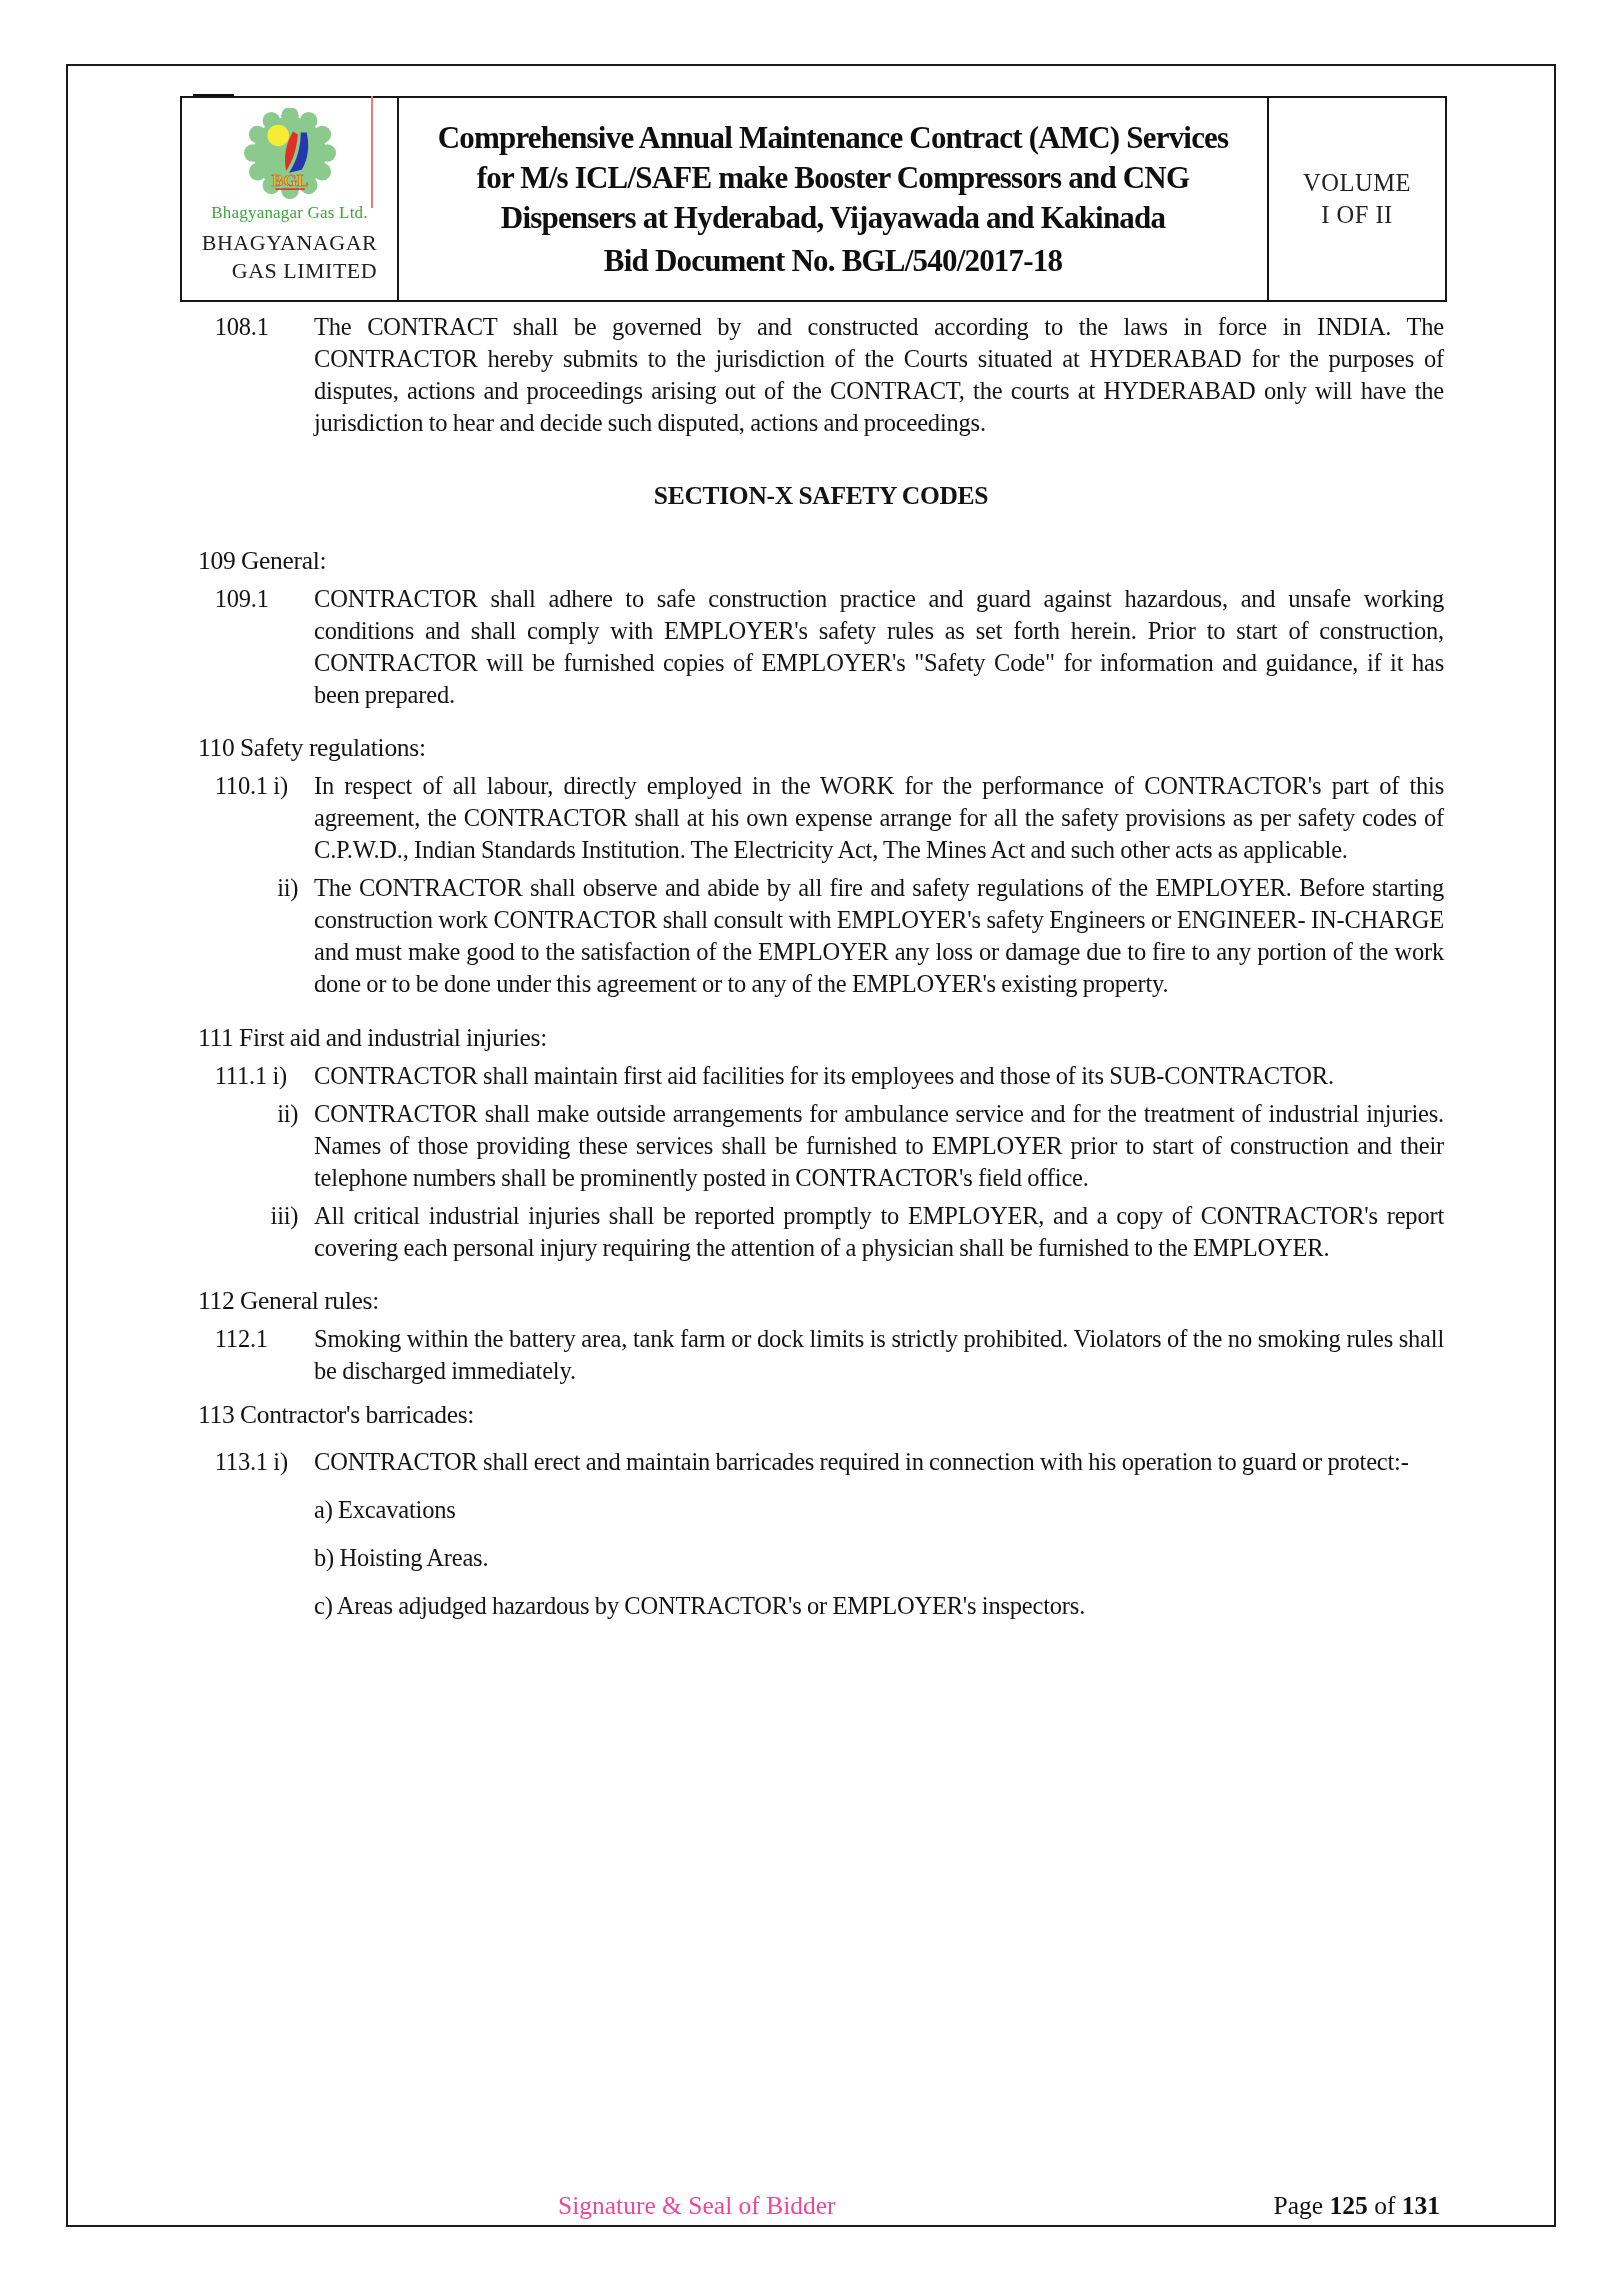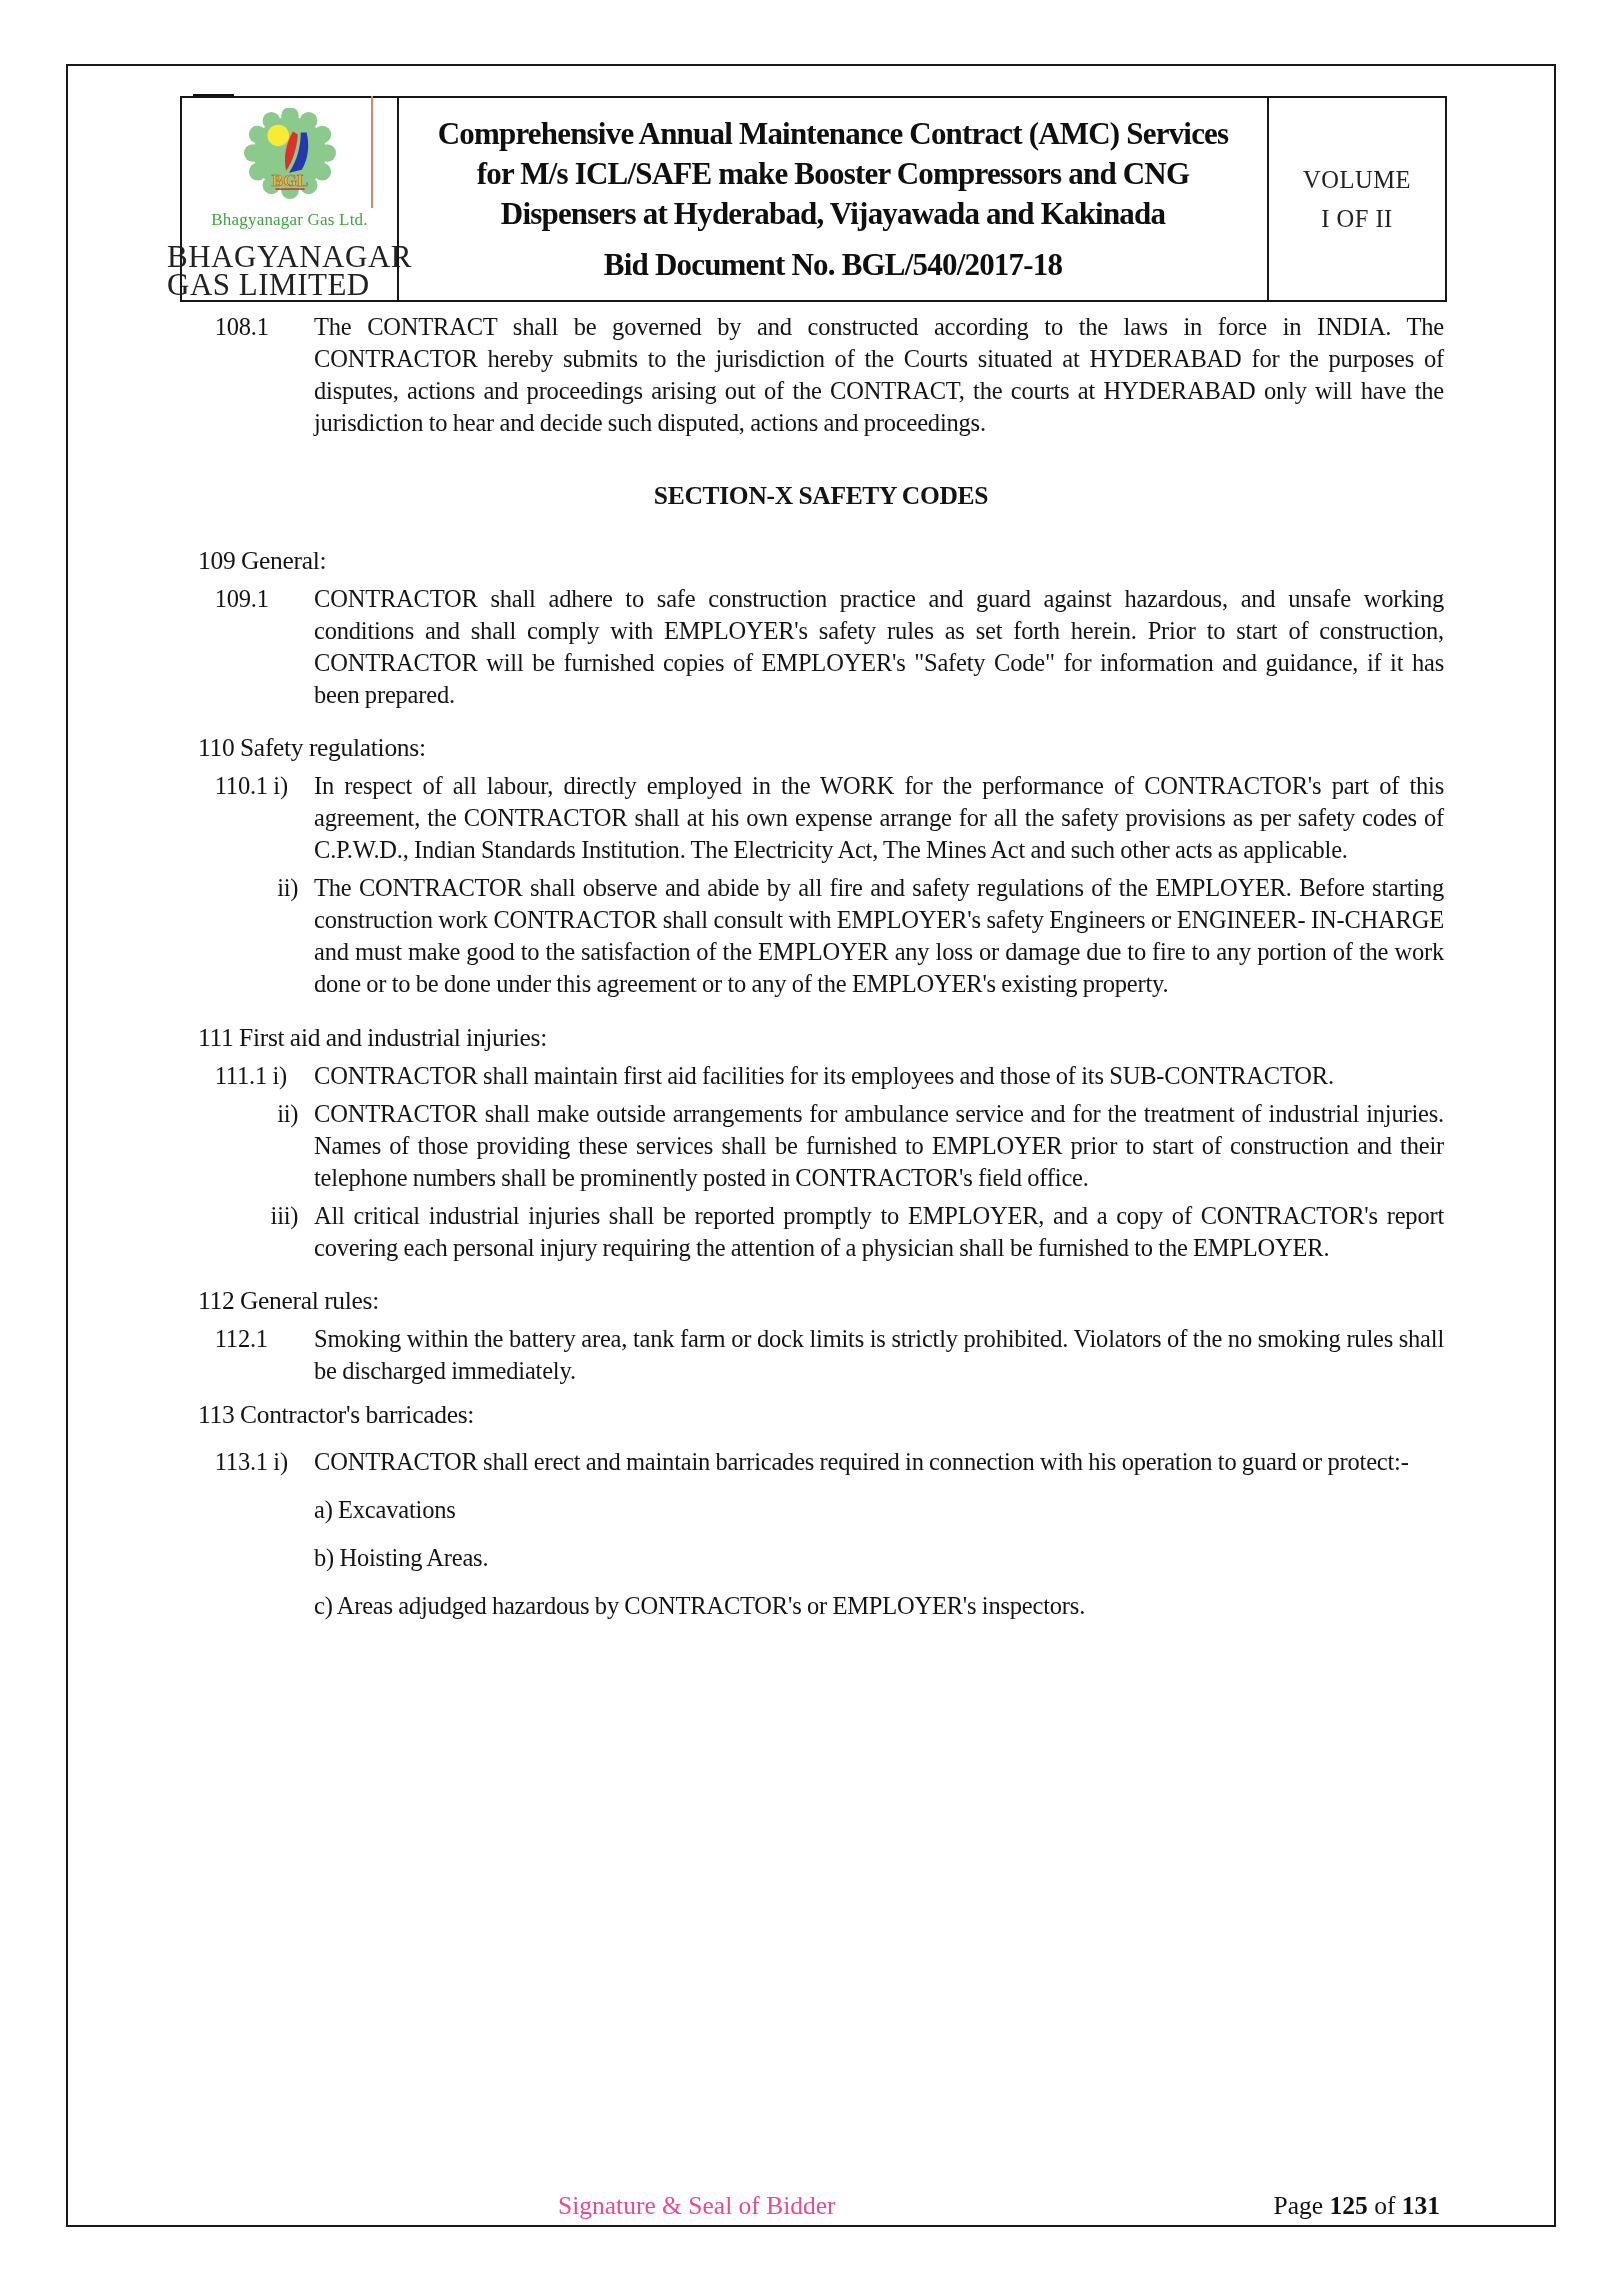"Comprehensive Annual Maintenance" .cell { gap: 7px -> none }
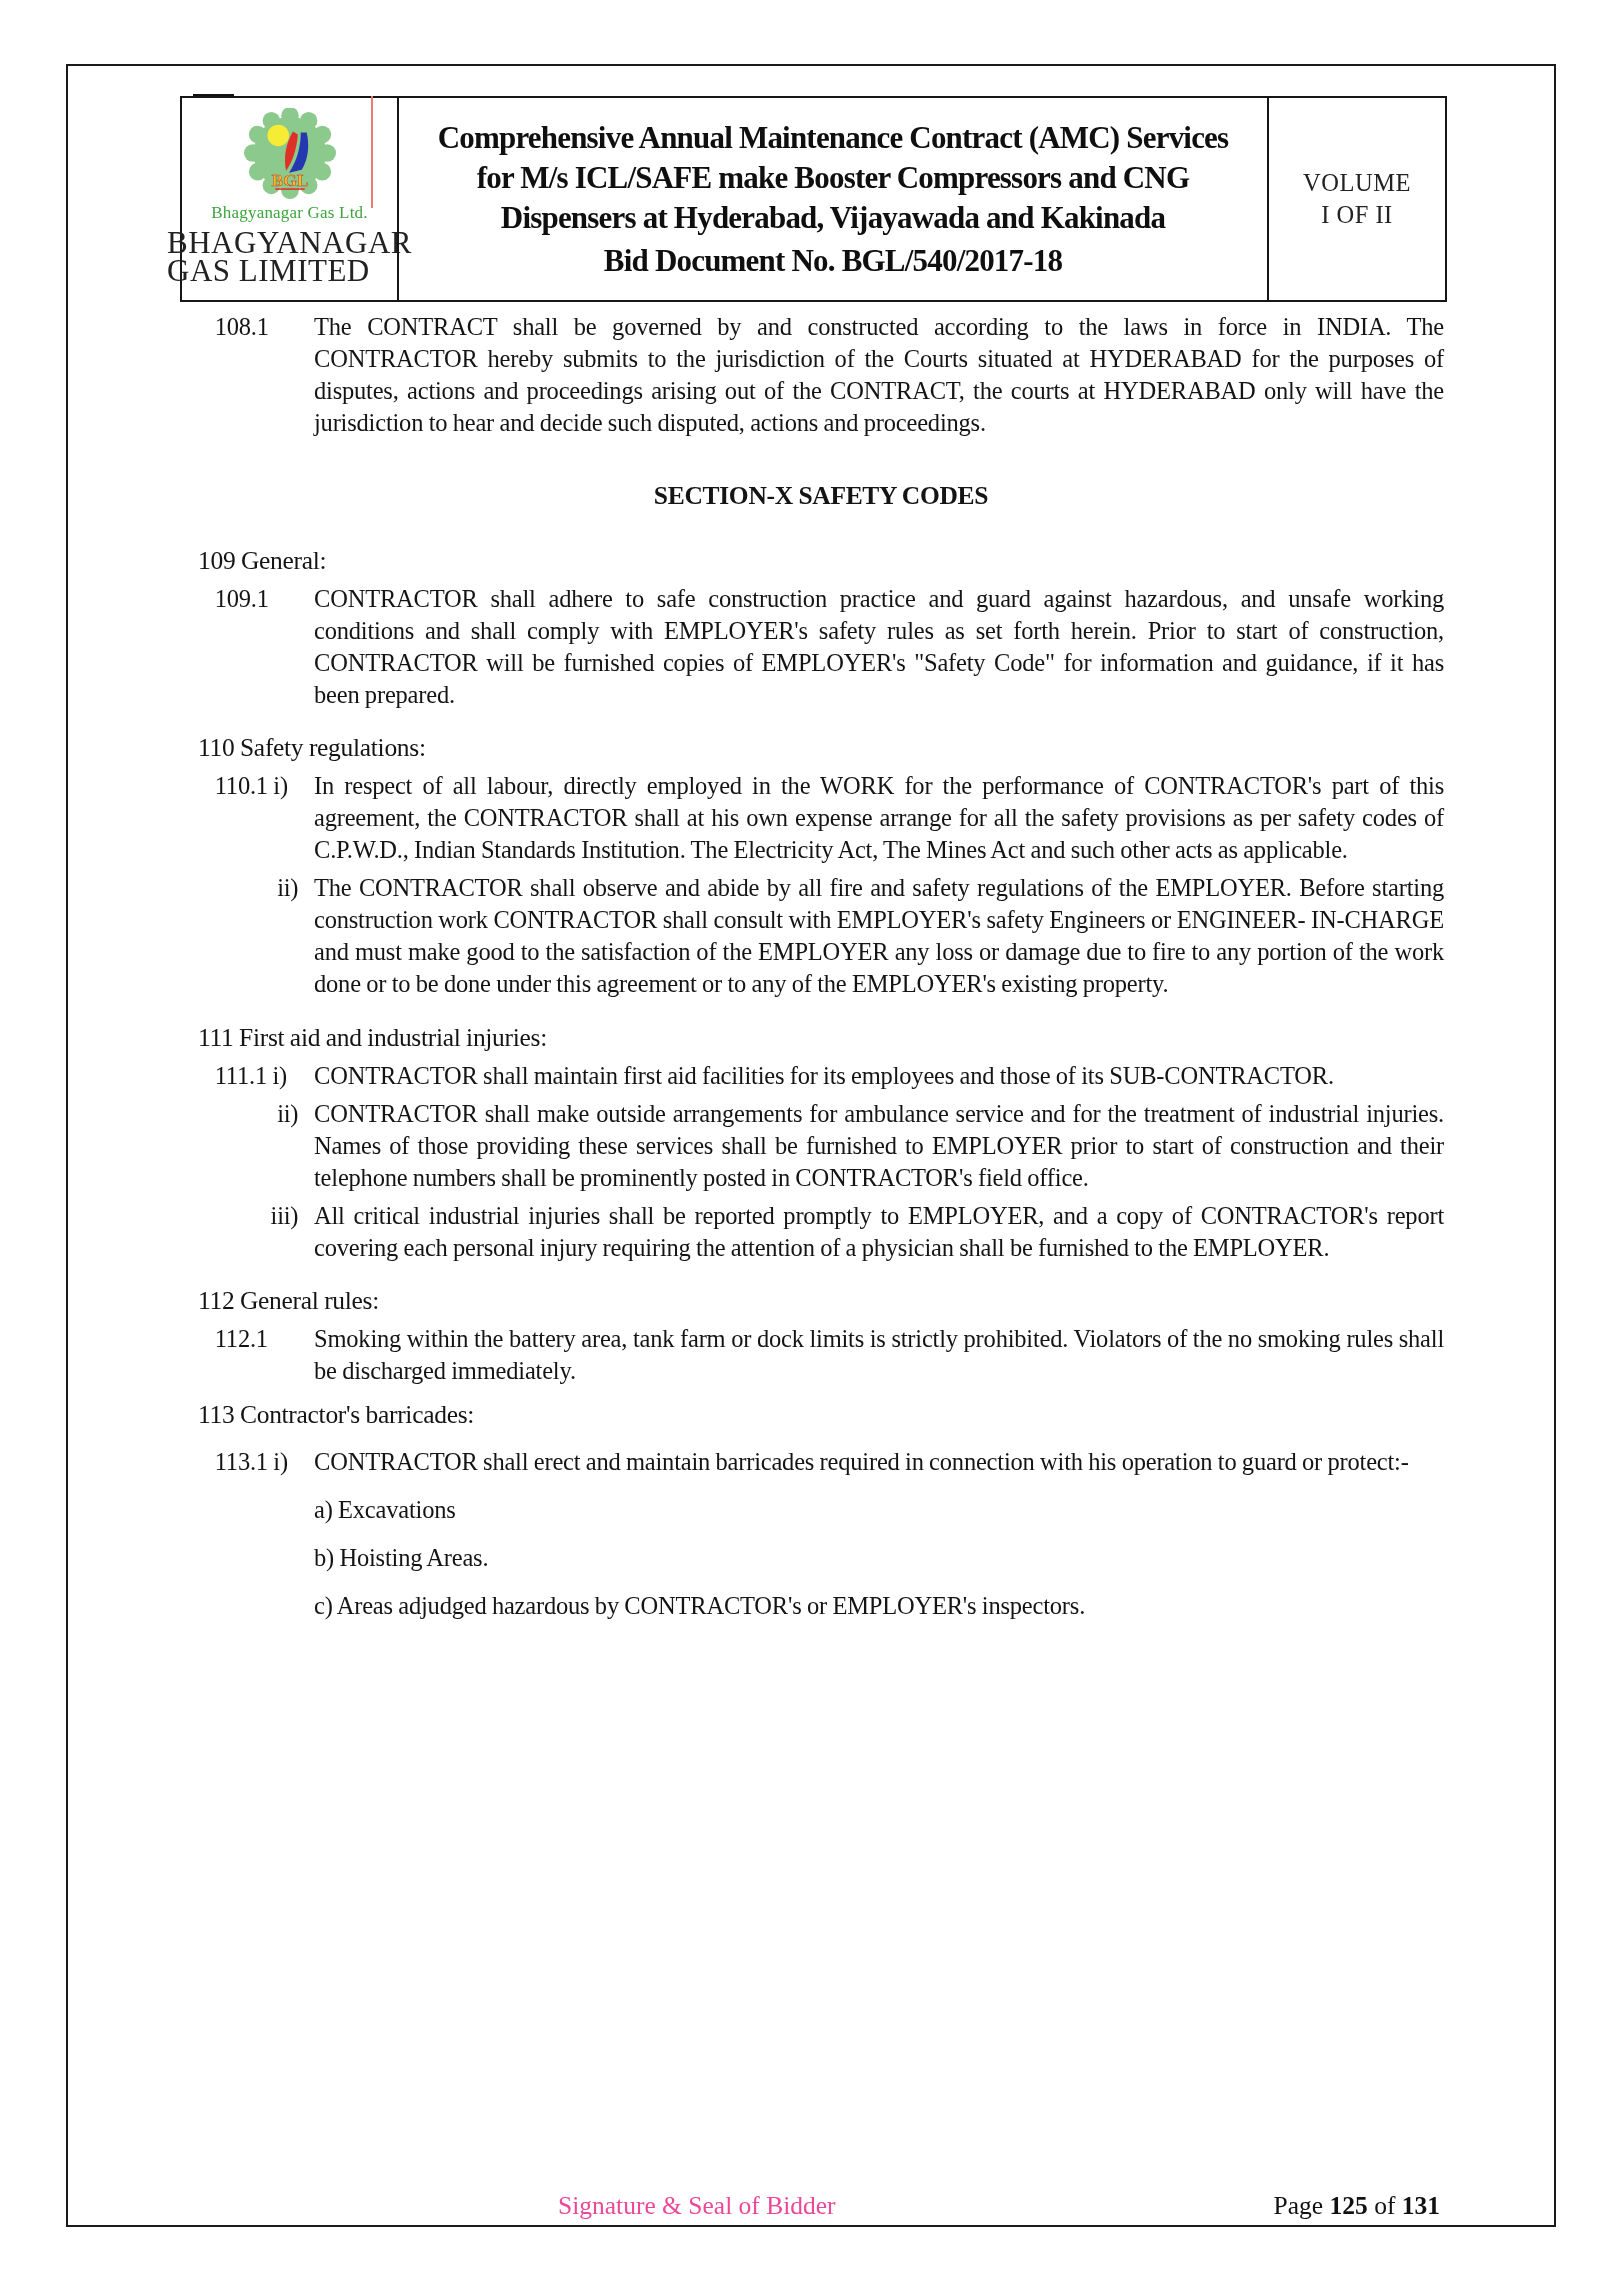"BHAGYANAGAR" .org-name { font-size: 31px -> 22px; text-align: left -> right }
